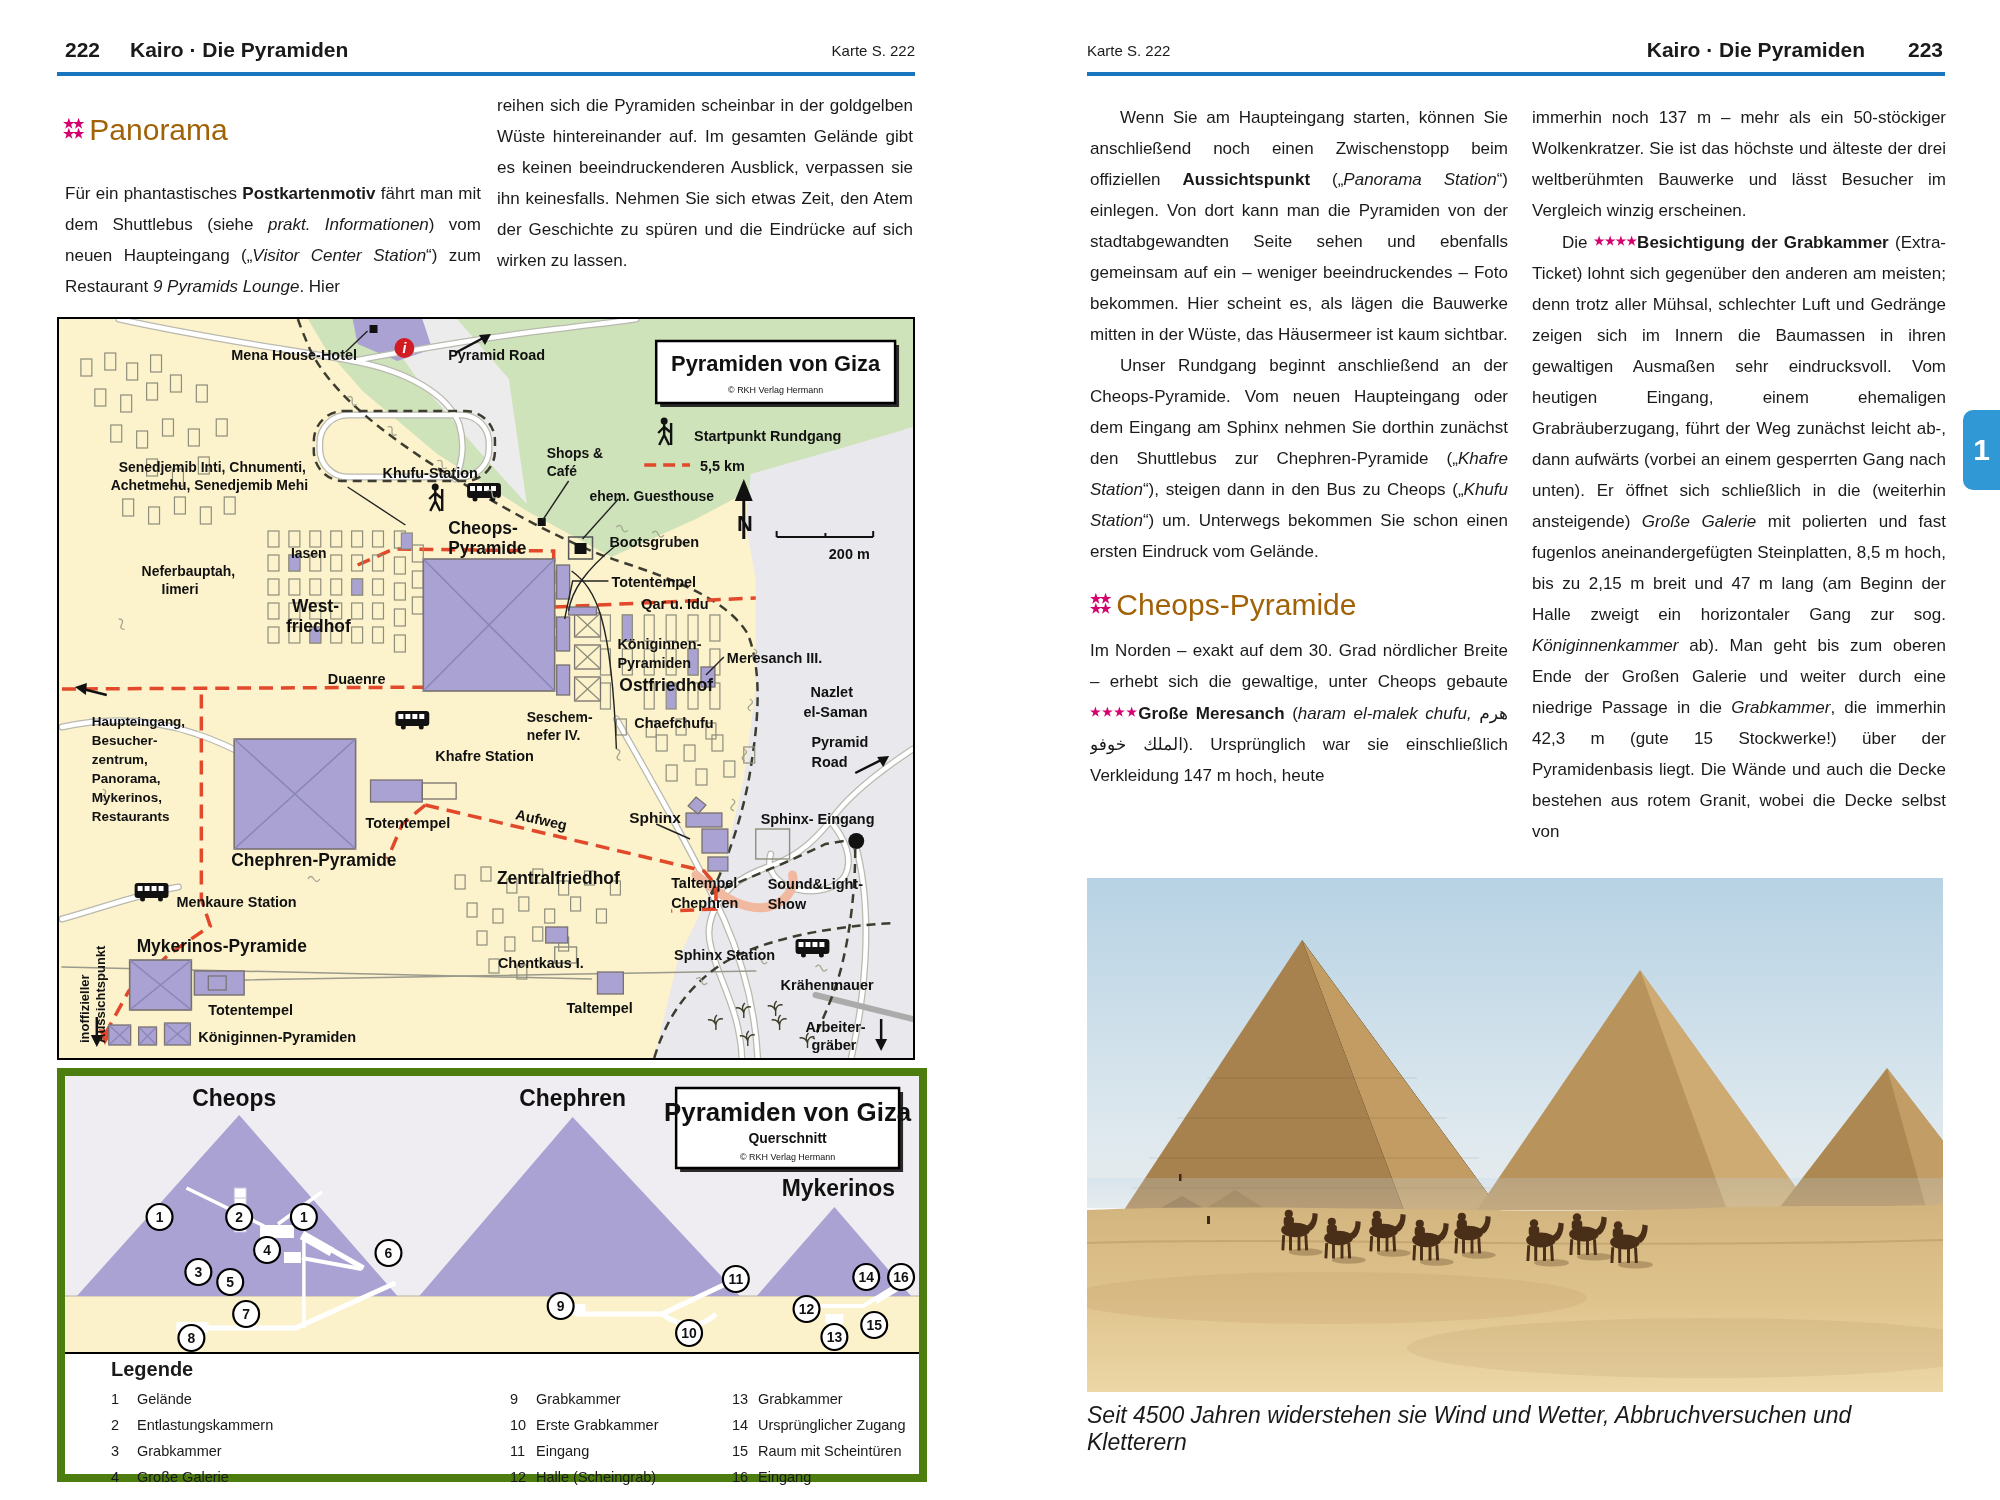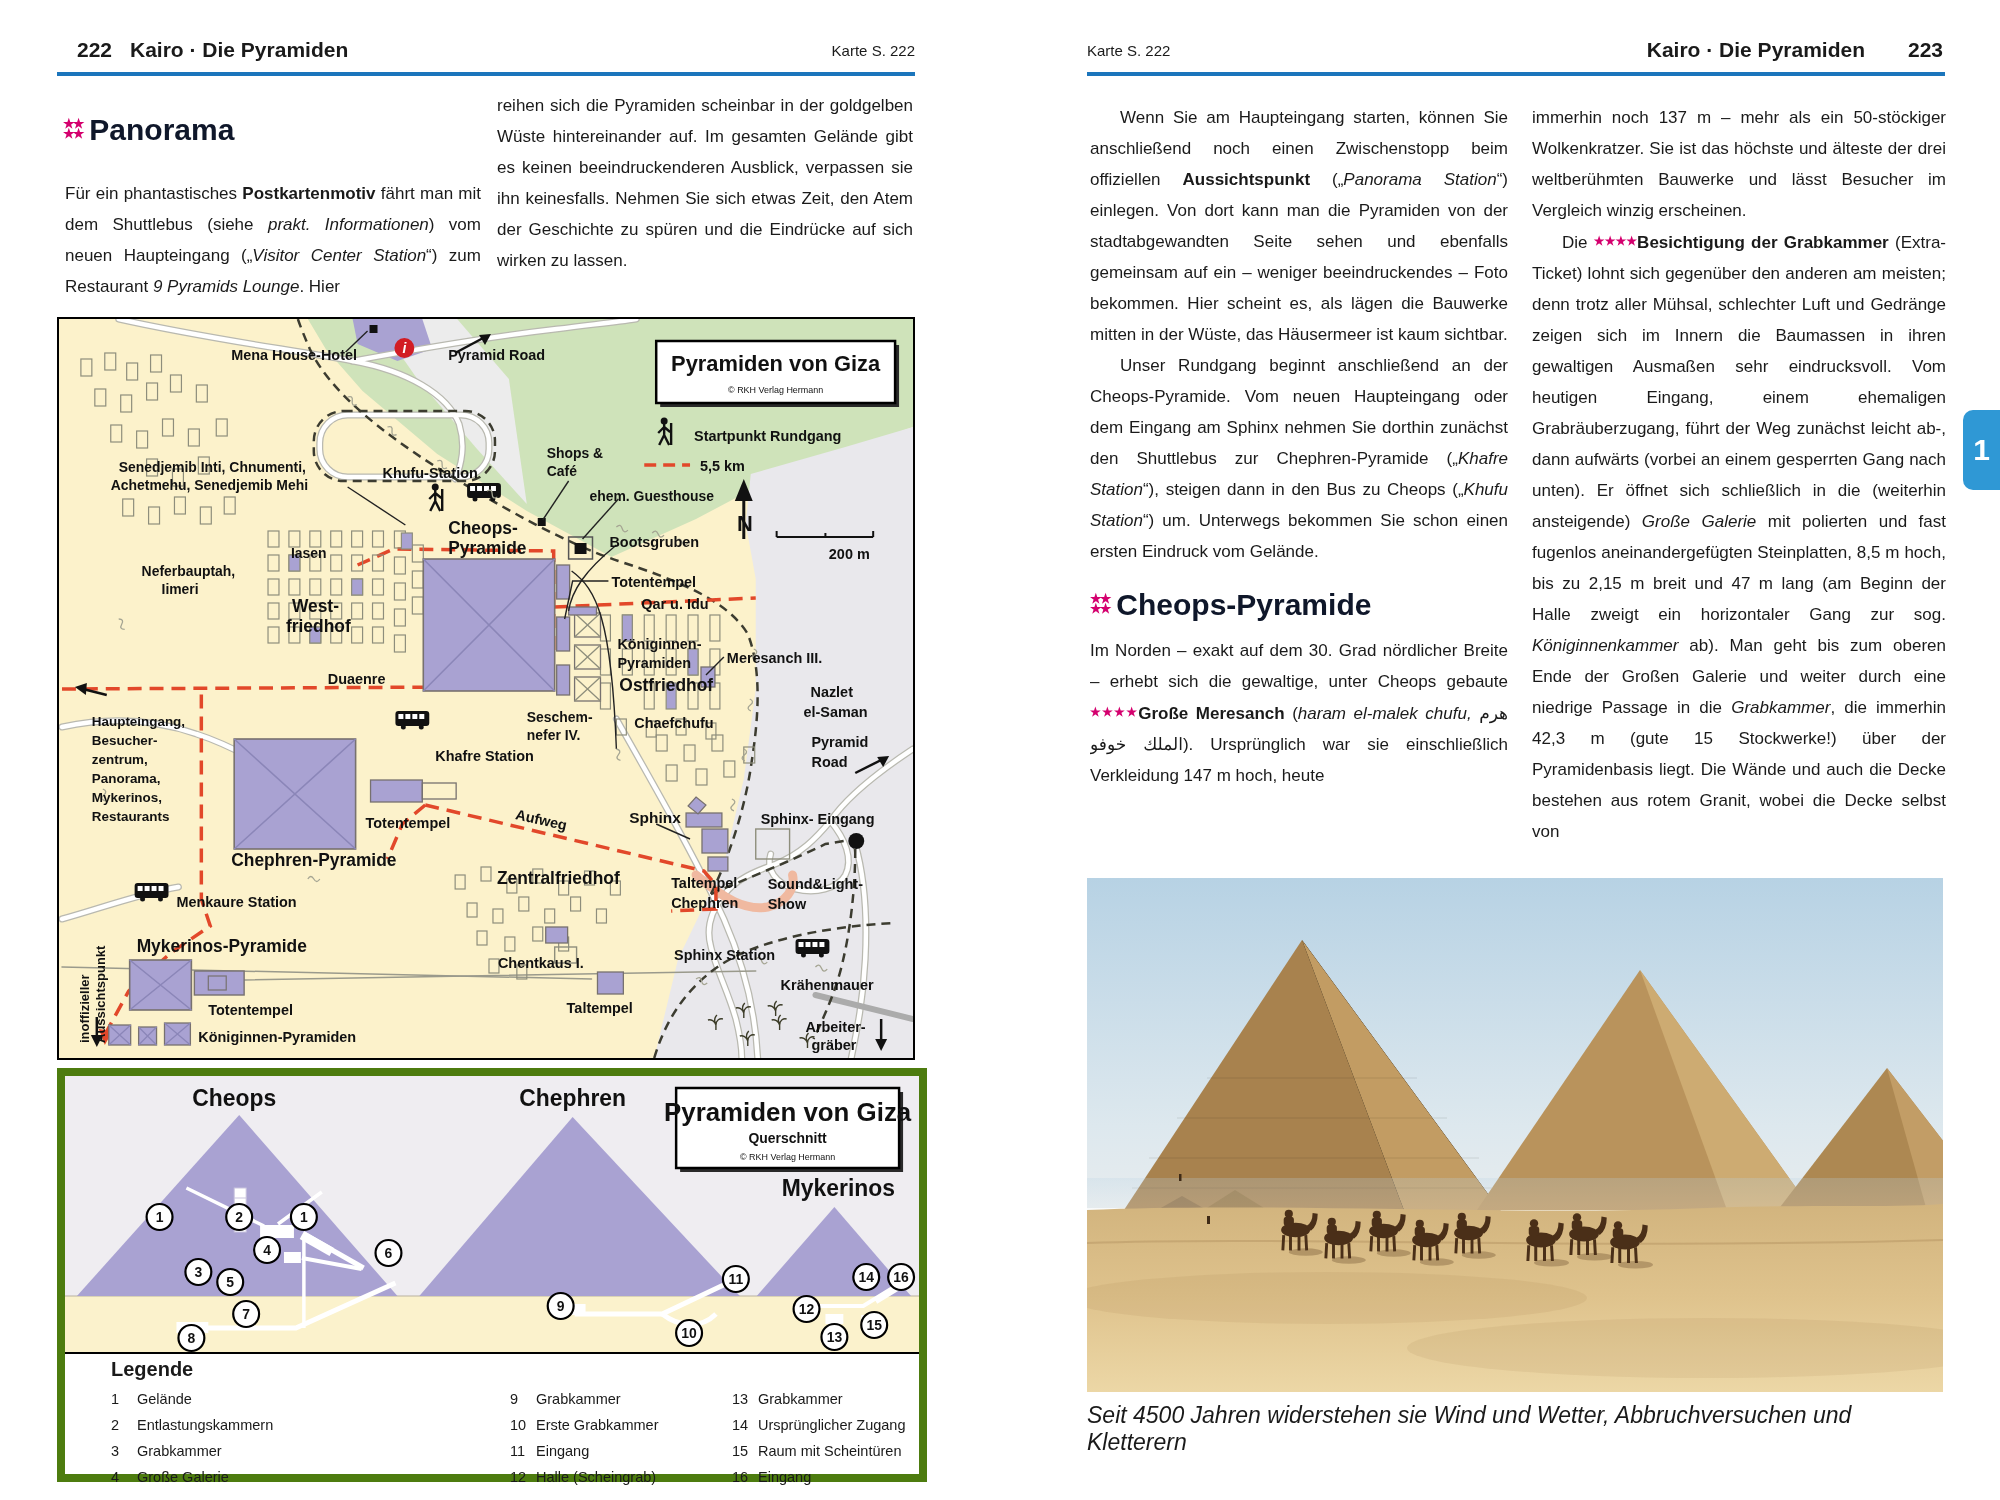"222" span.abs { margin-left: 12px -> none }
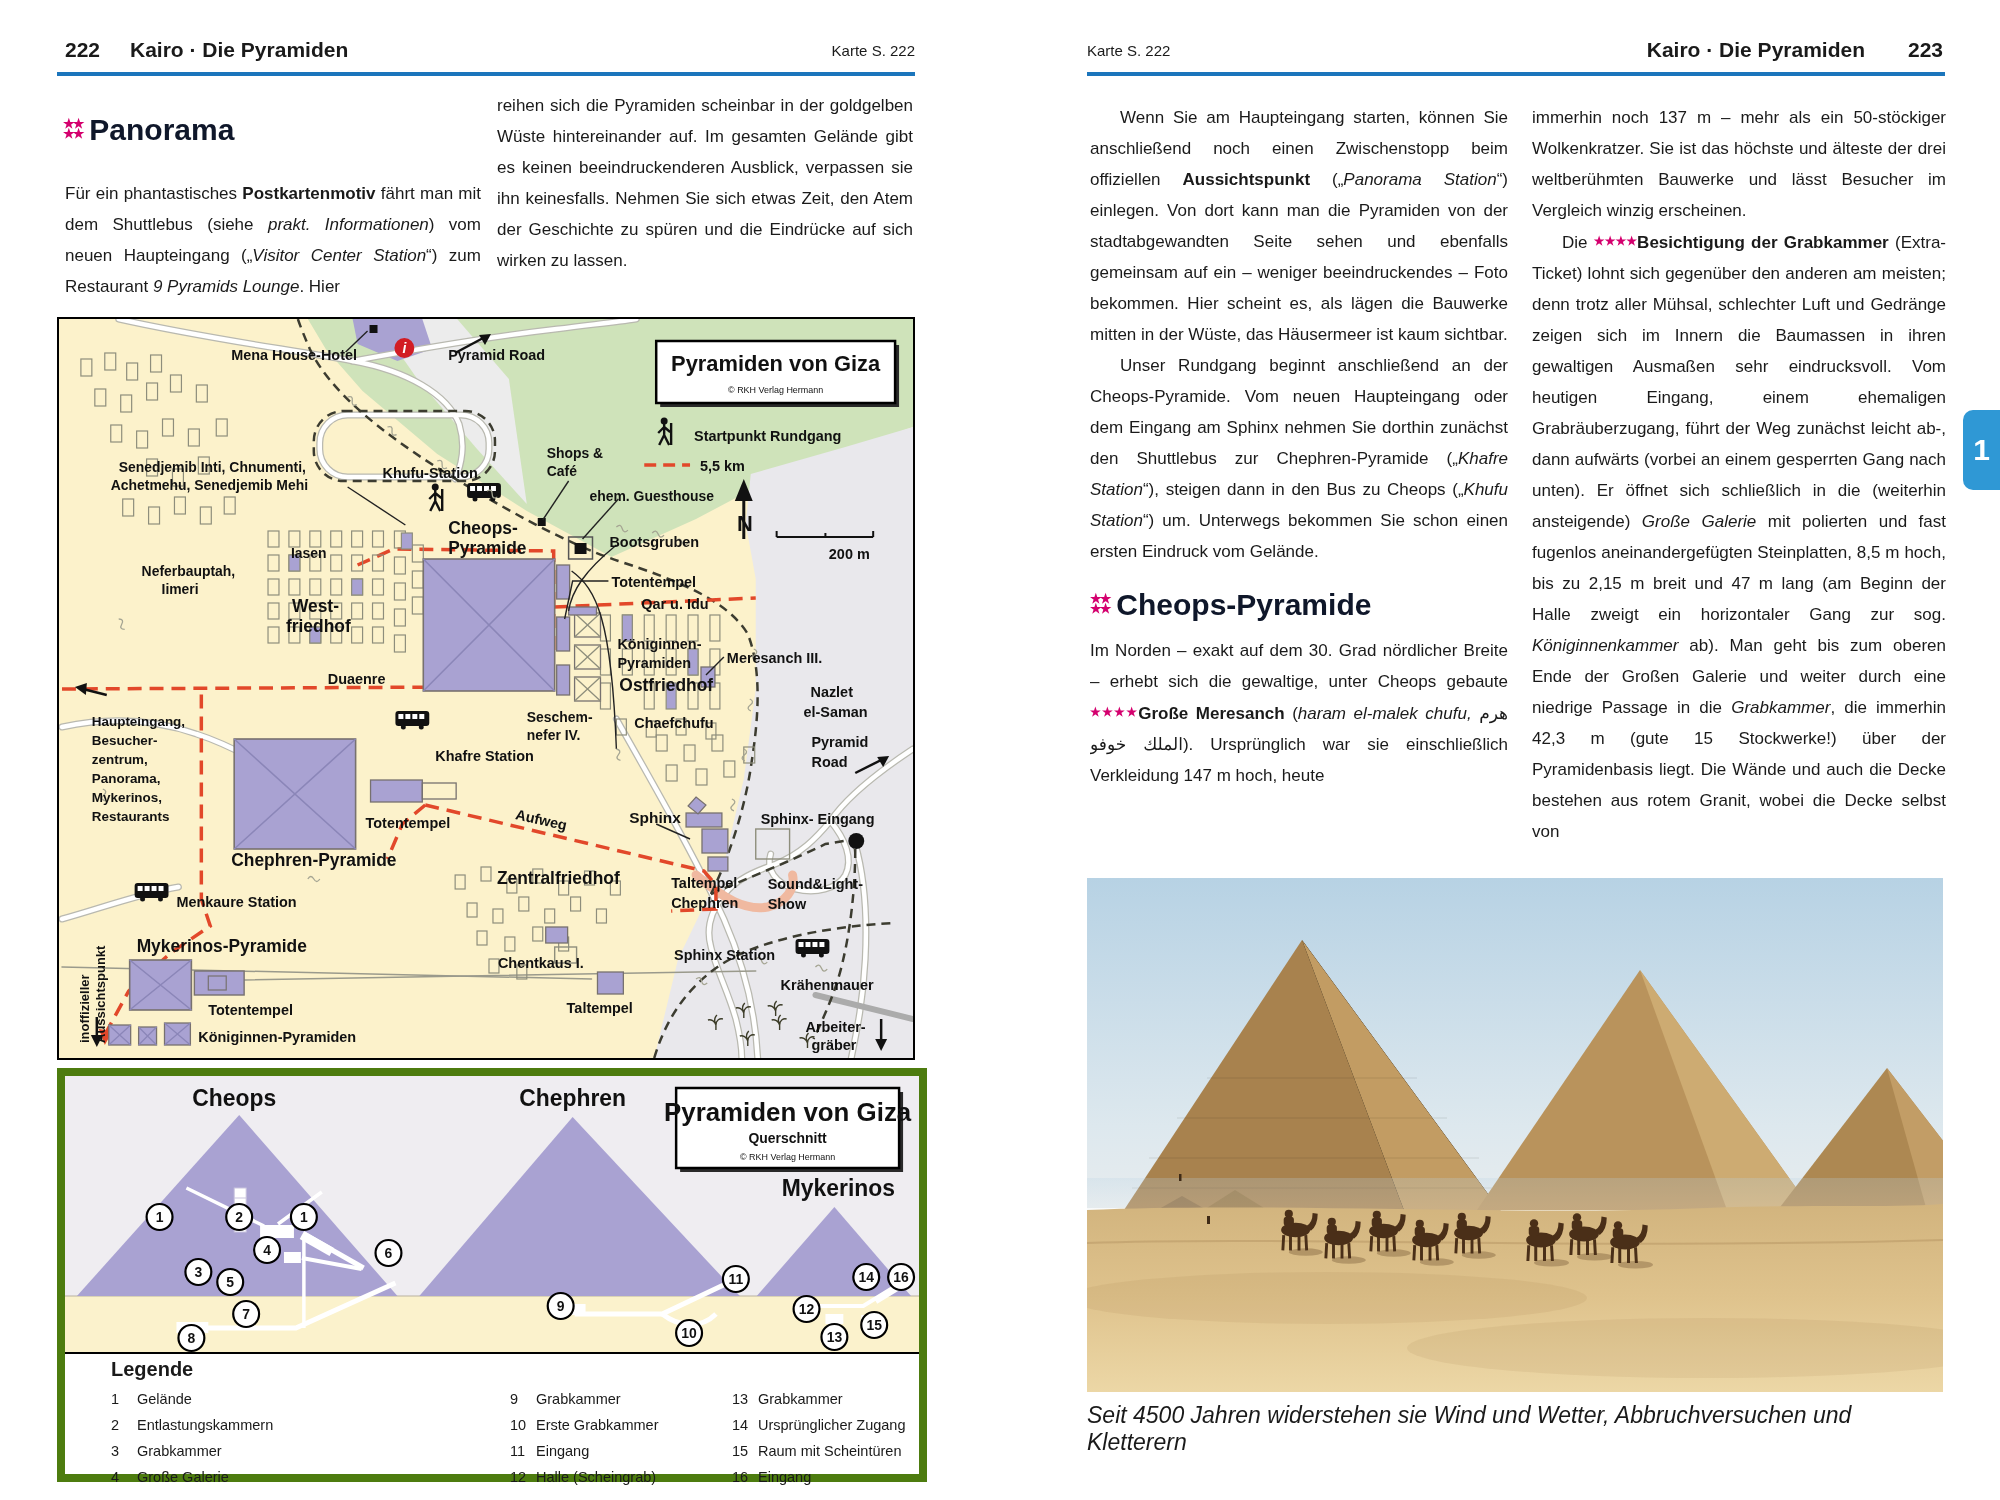"Panorama" .heading .word { color: #0f172a -> #a16207; font-weight: bold -> normal }
